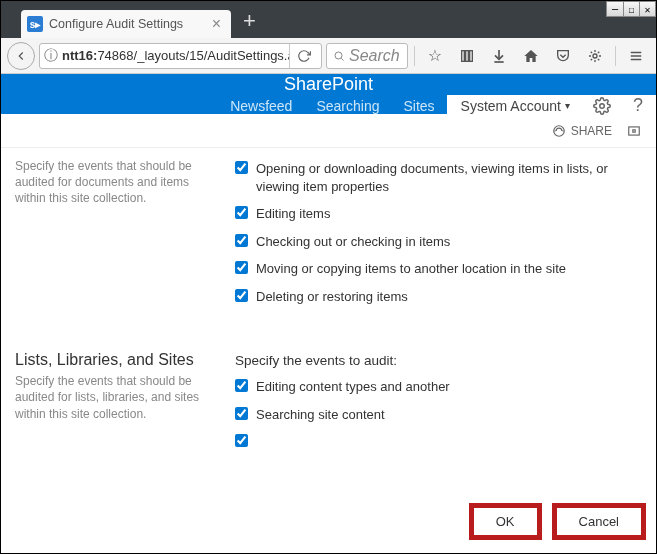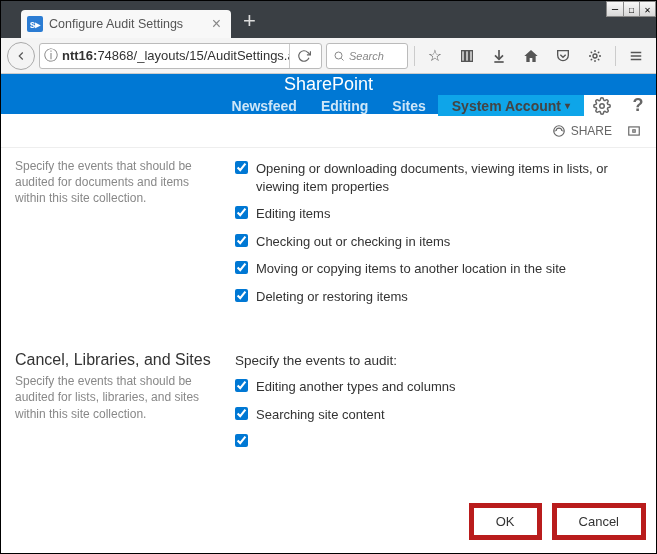"Search" .search-box { font-size: 11px -> 16px }
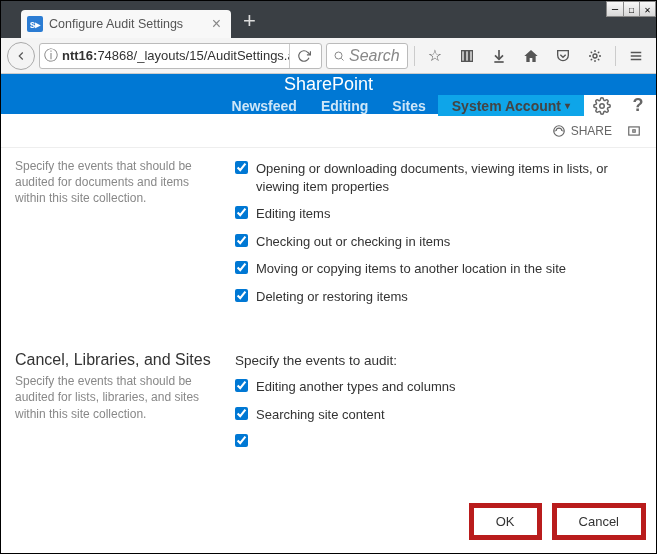"Newsfeed" .suite-nav { font-weight: bold -> none }
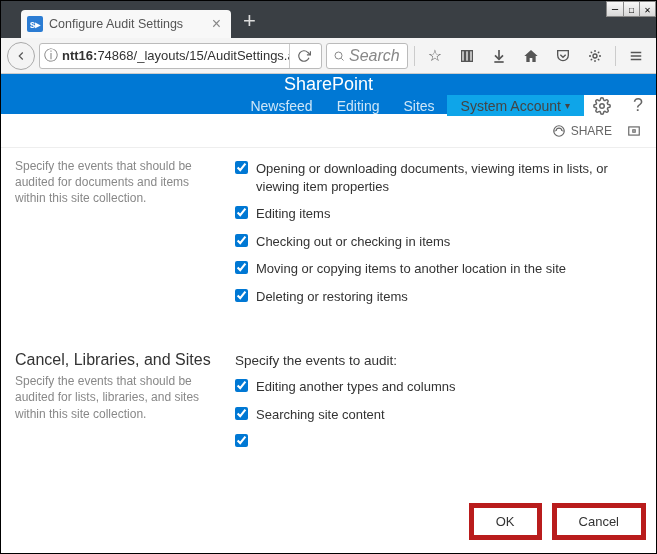"Editing" div.suite-link { text: Editing -> Searching }
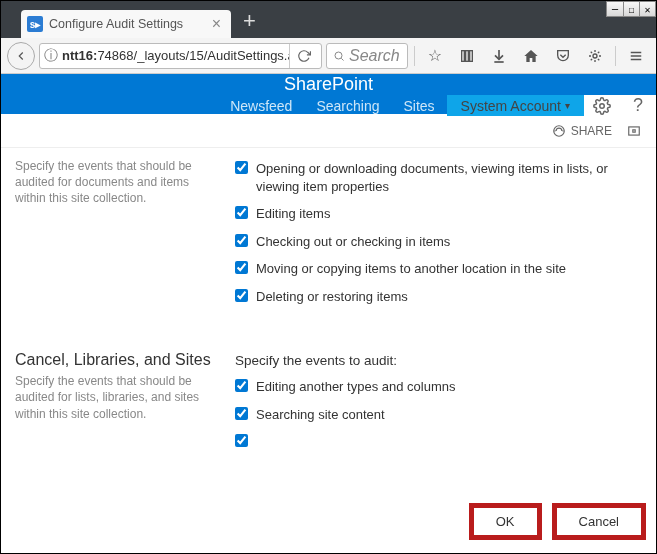"System Account" .suite-account { background: #0ea5e9 -> #ffffff }
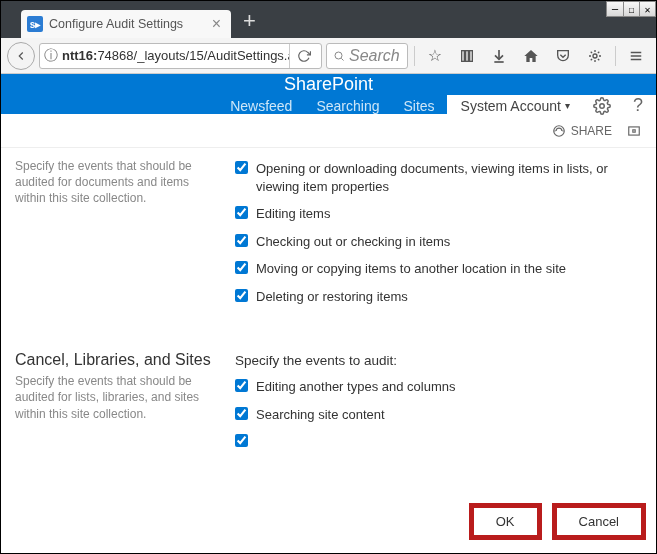"Cancel, Libraries, and Sites" h3 { text: Cancel -> Lists }
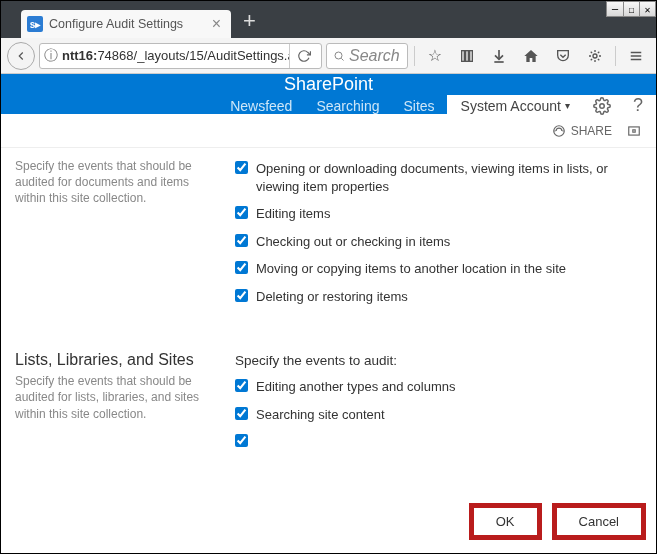"Editing another types and columns" label { text: another types and columns -> content types and another }
